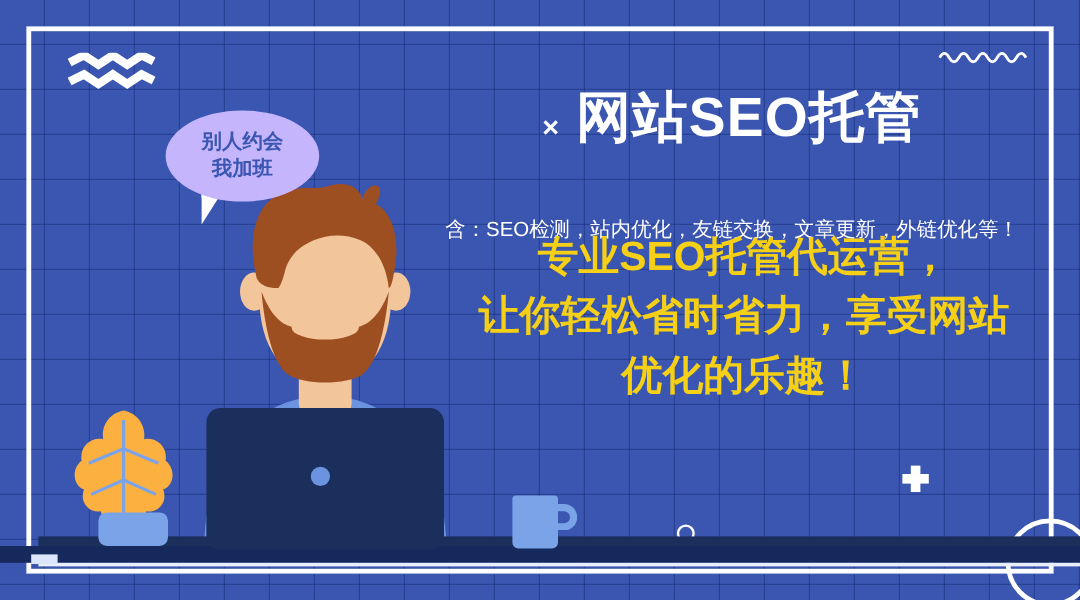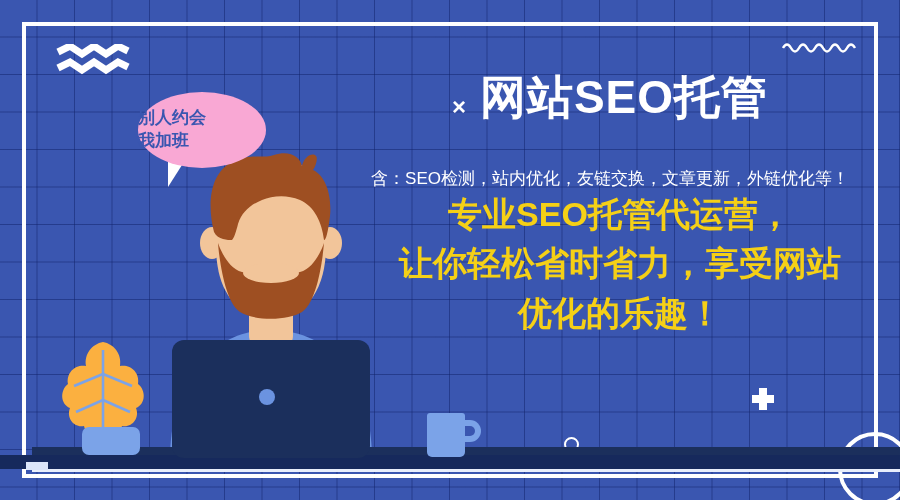"别人约会" #speech-bubble { align-items: none -> center; background: #f9a8d4 -> #c4b5fd }
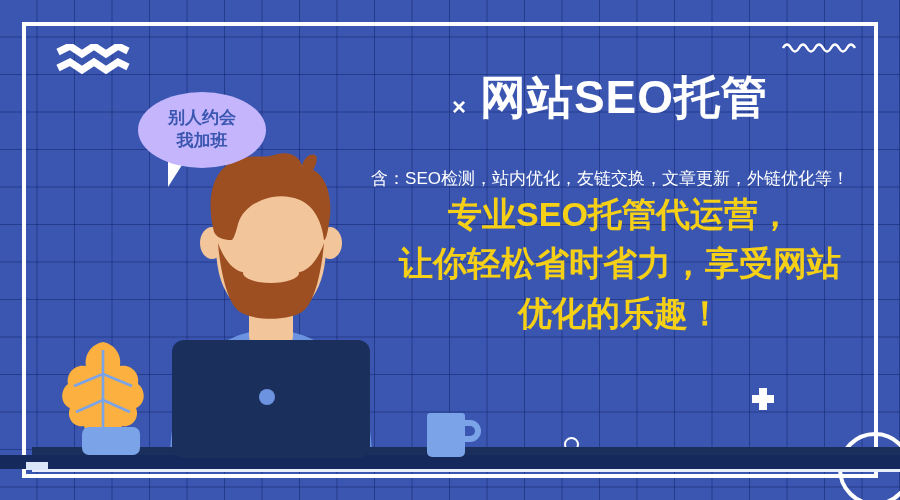"含：SEO检测，站内优化，友链交换，文章更新，外链优化等！" #sub-title { margin-top: 14px -> 27px }
